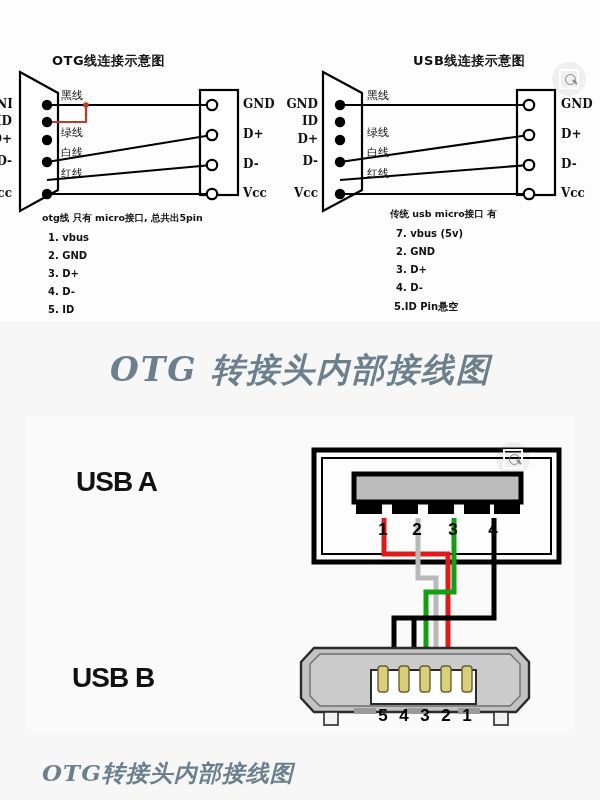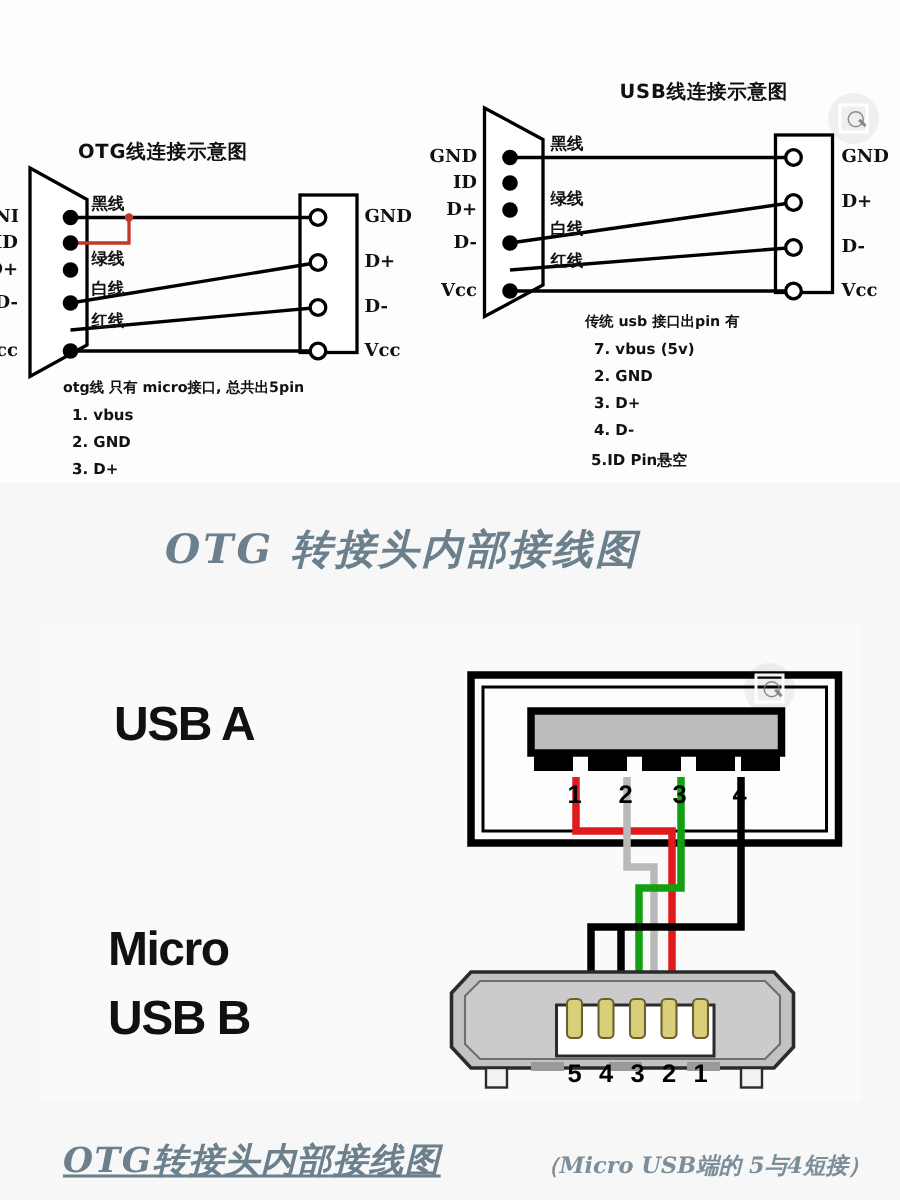"OTG线连接示意图" div.abs { margin-top: 40px -> none }
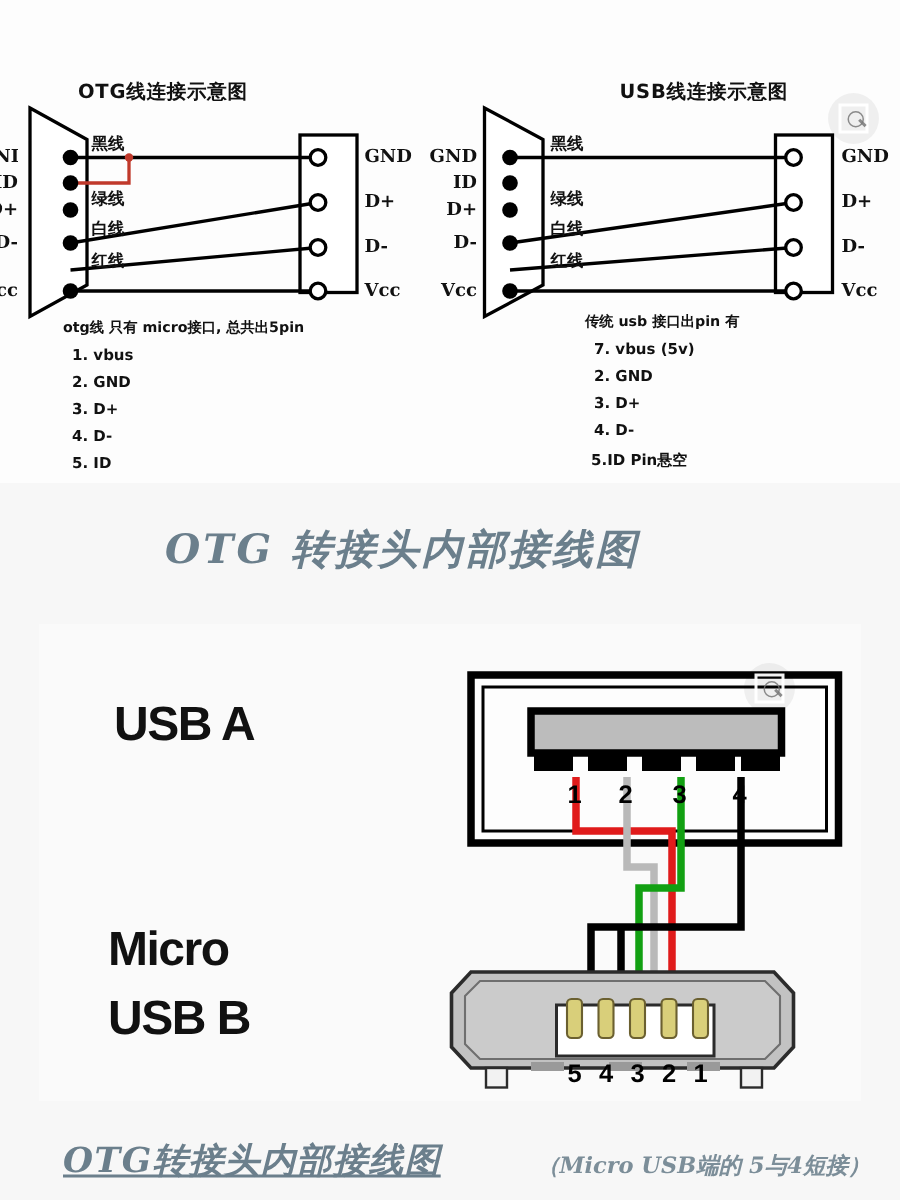"黑线" .wire-label { font-weight: bold -> normal }
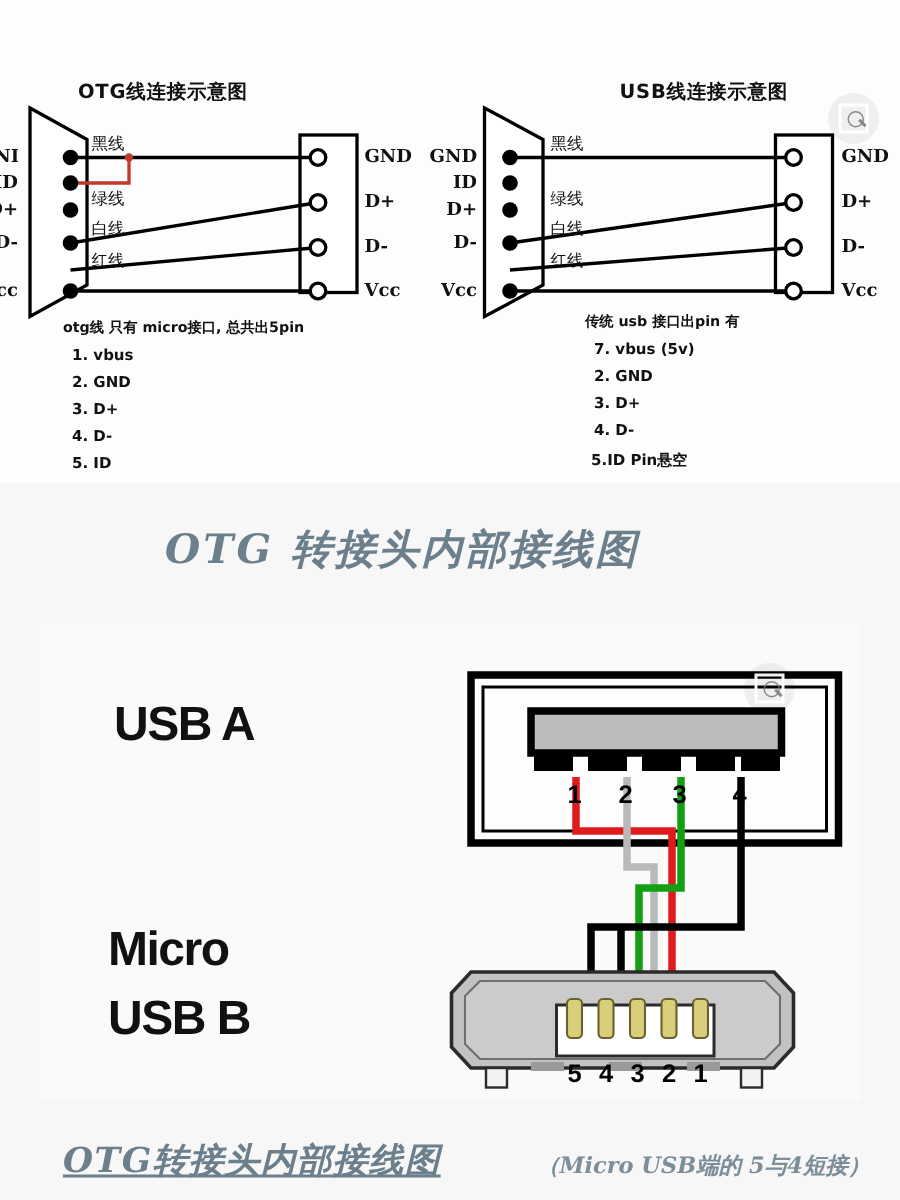"传统 usb 接口出pin 有" div.note-head { text: 接口出pin -> micro接口 }
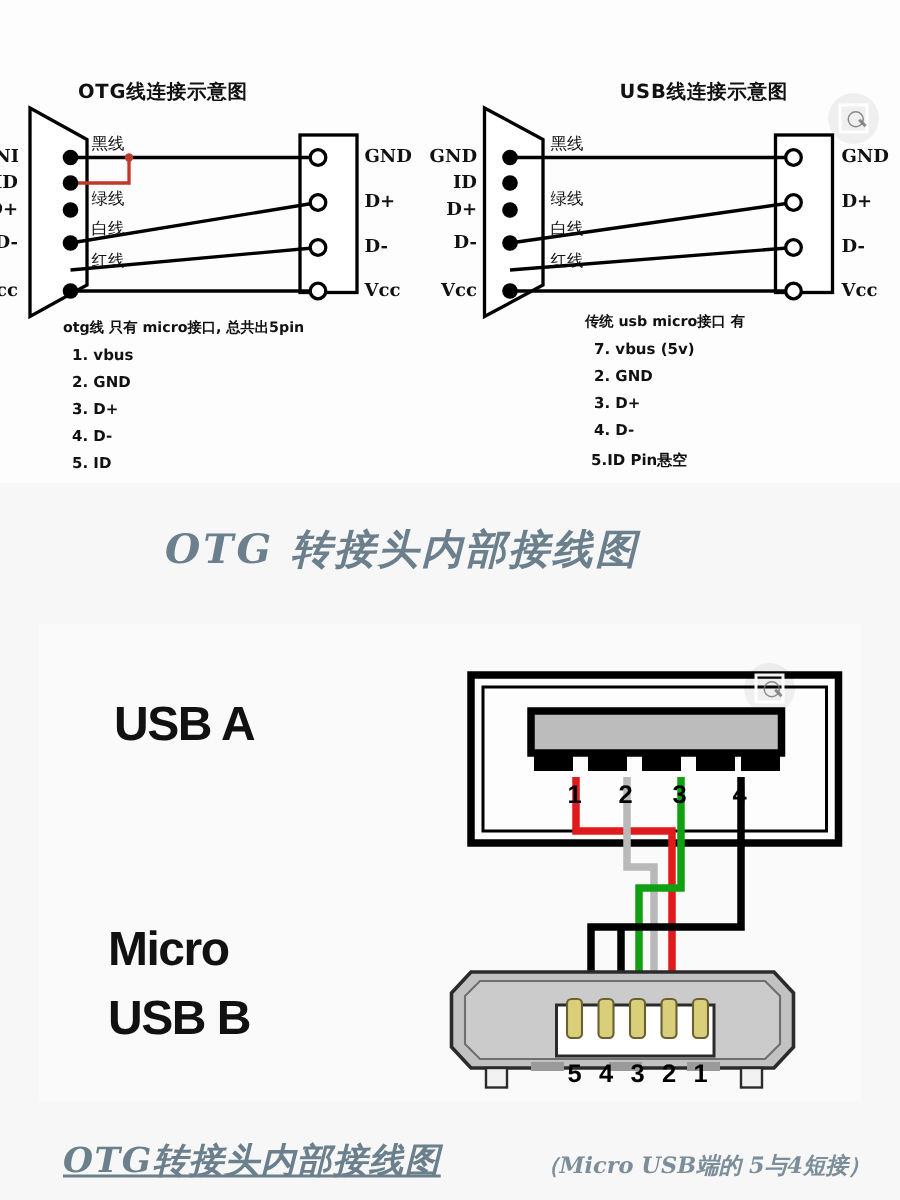"OTG 转接头内部接线图" #mid-caption { font-size: 27px -> 33px }
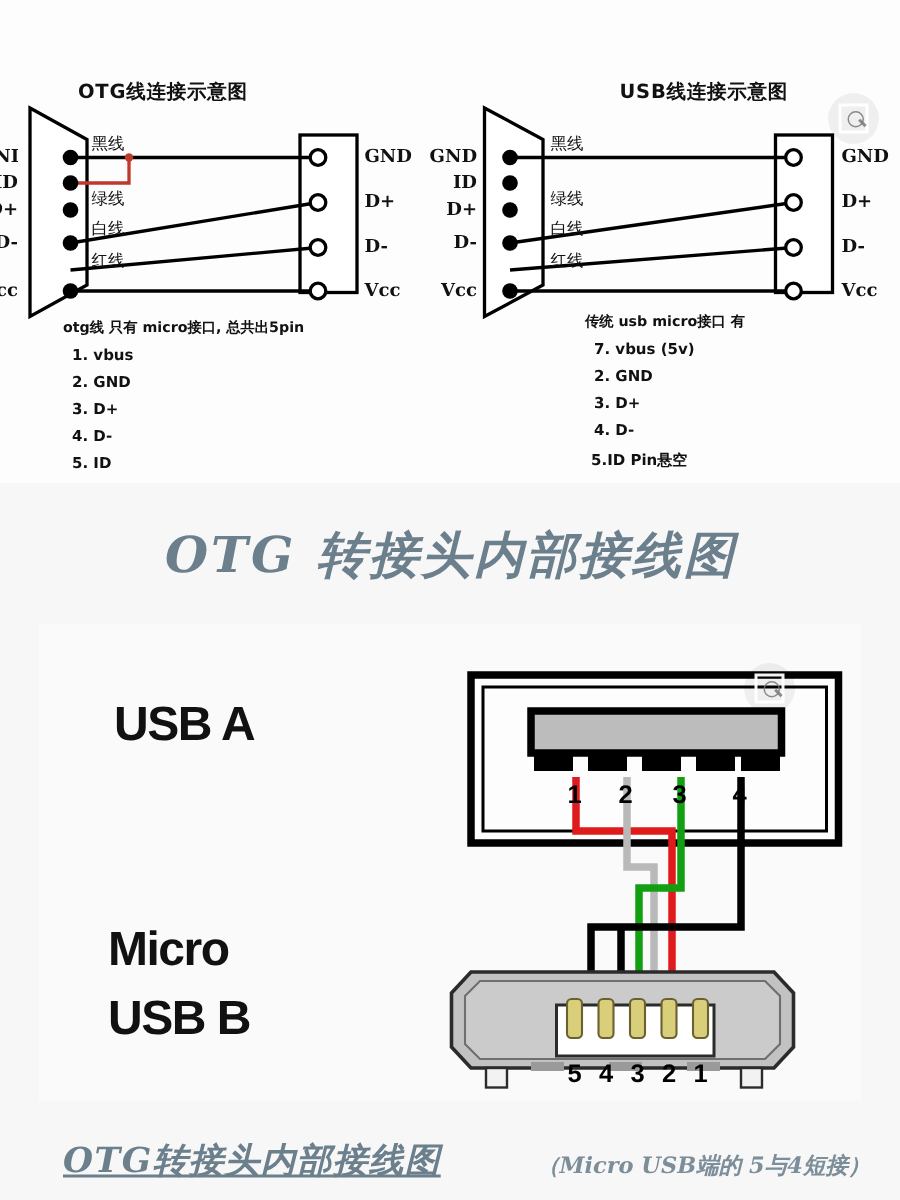"USB A" .big-label { font-size: 32px -> 28px }
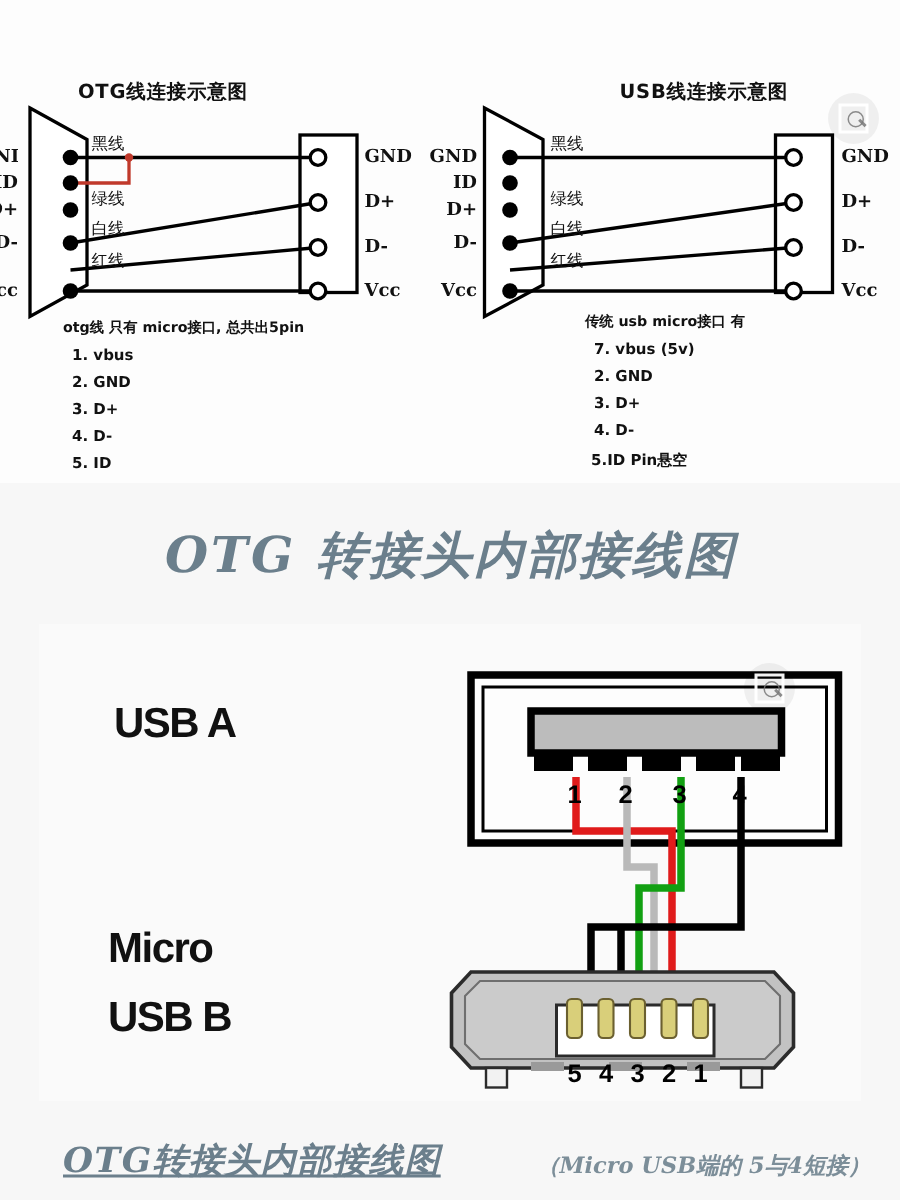"Micro" div.abs { html: <div>Micro</div> -> none }
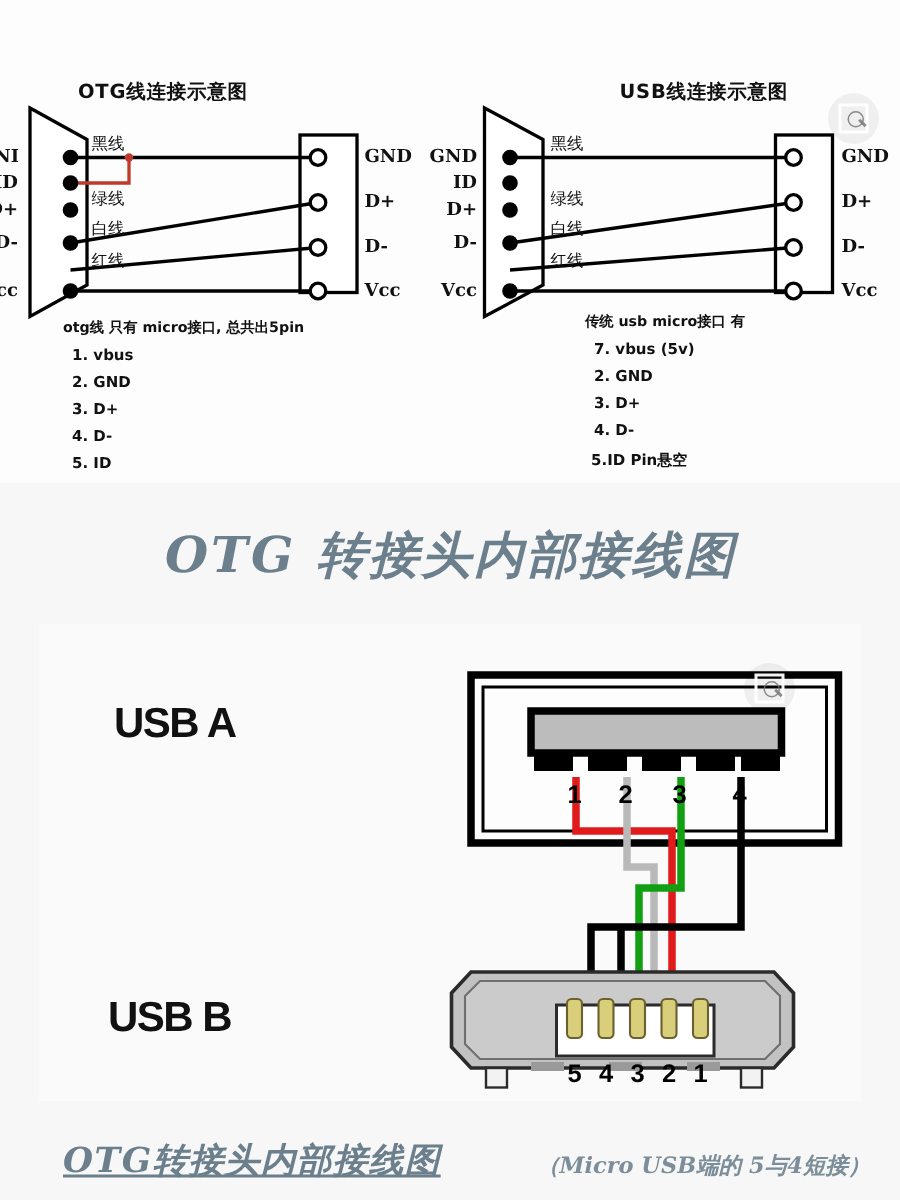"OTG转接头内部接线图" div.abs { text-decoration: underline -> none }
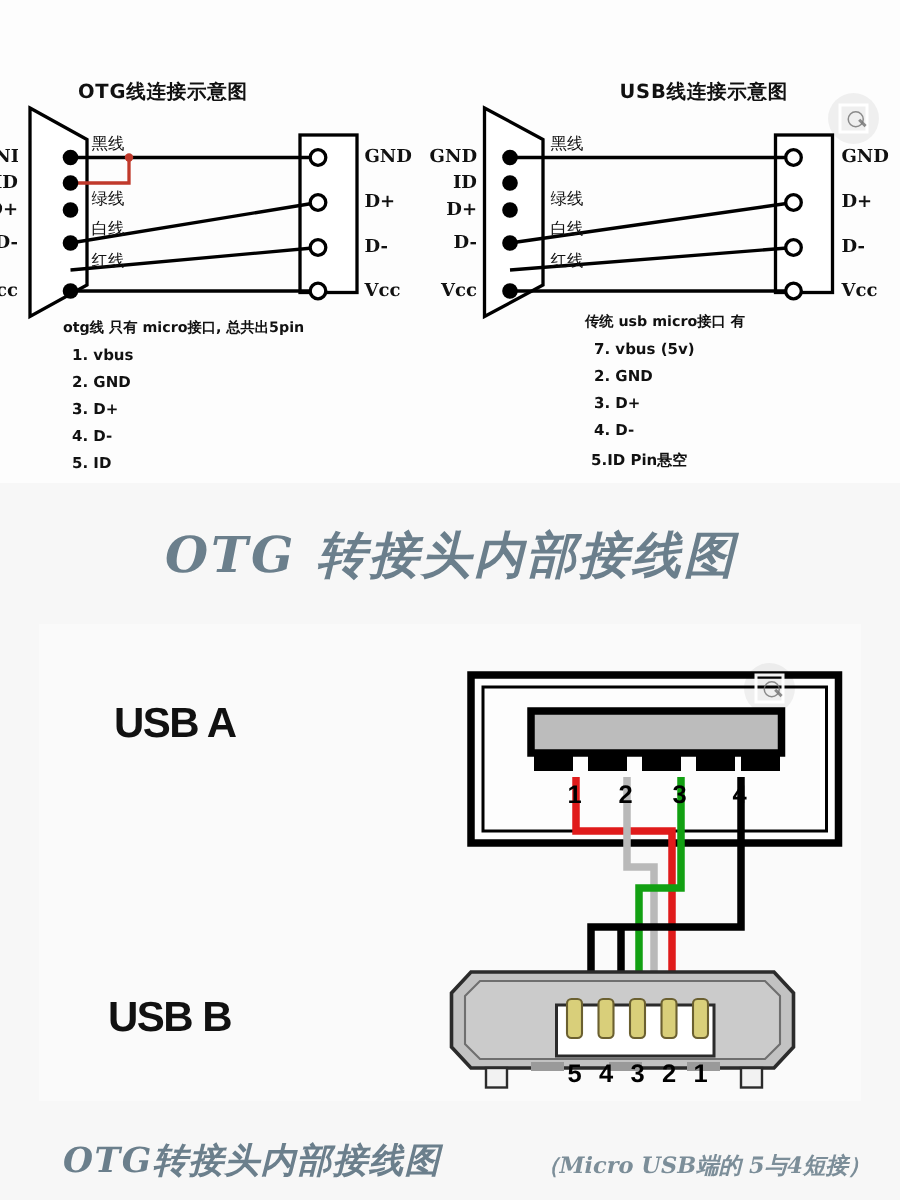"（Micro USB端的 5与4短接）" div.abs { html: <div>（Micro USB端的 5与4短接）</div> -> none }
